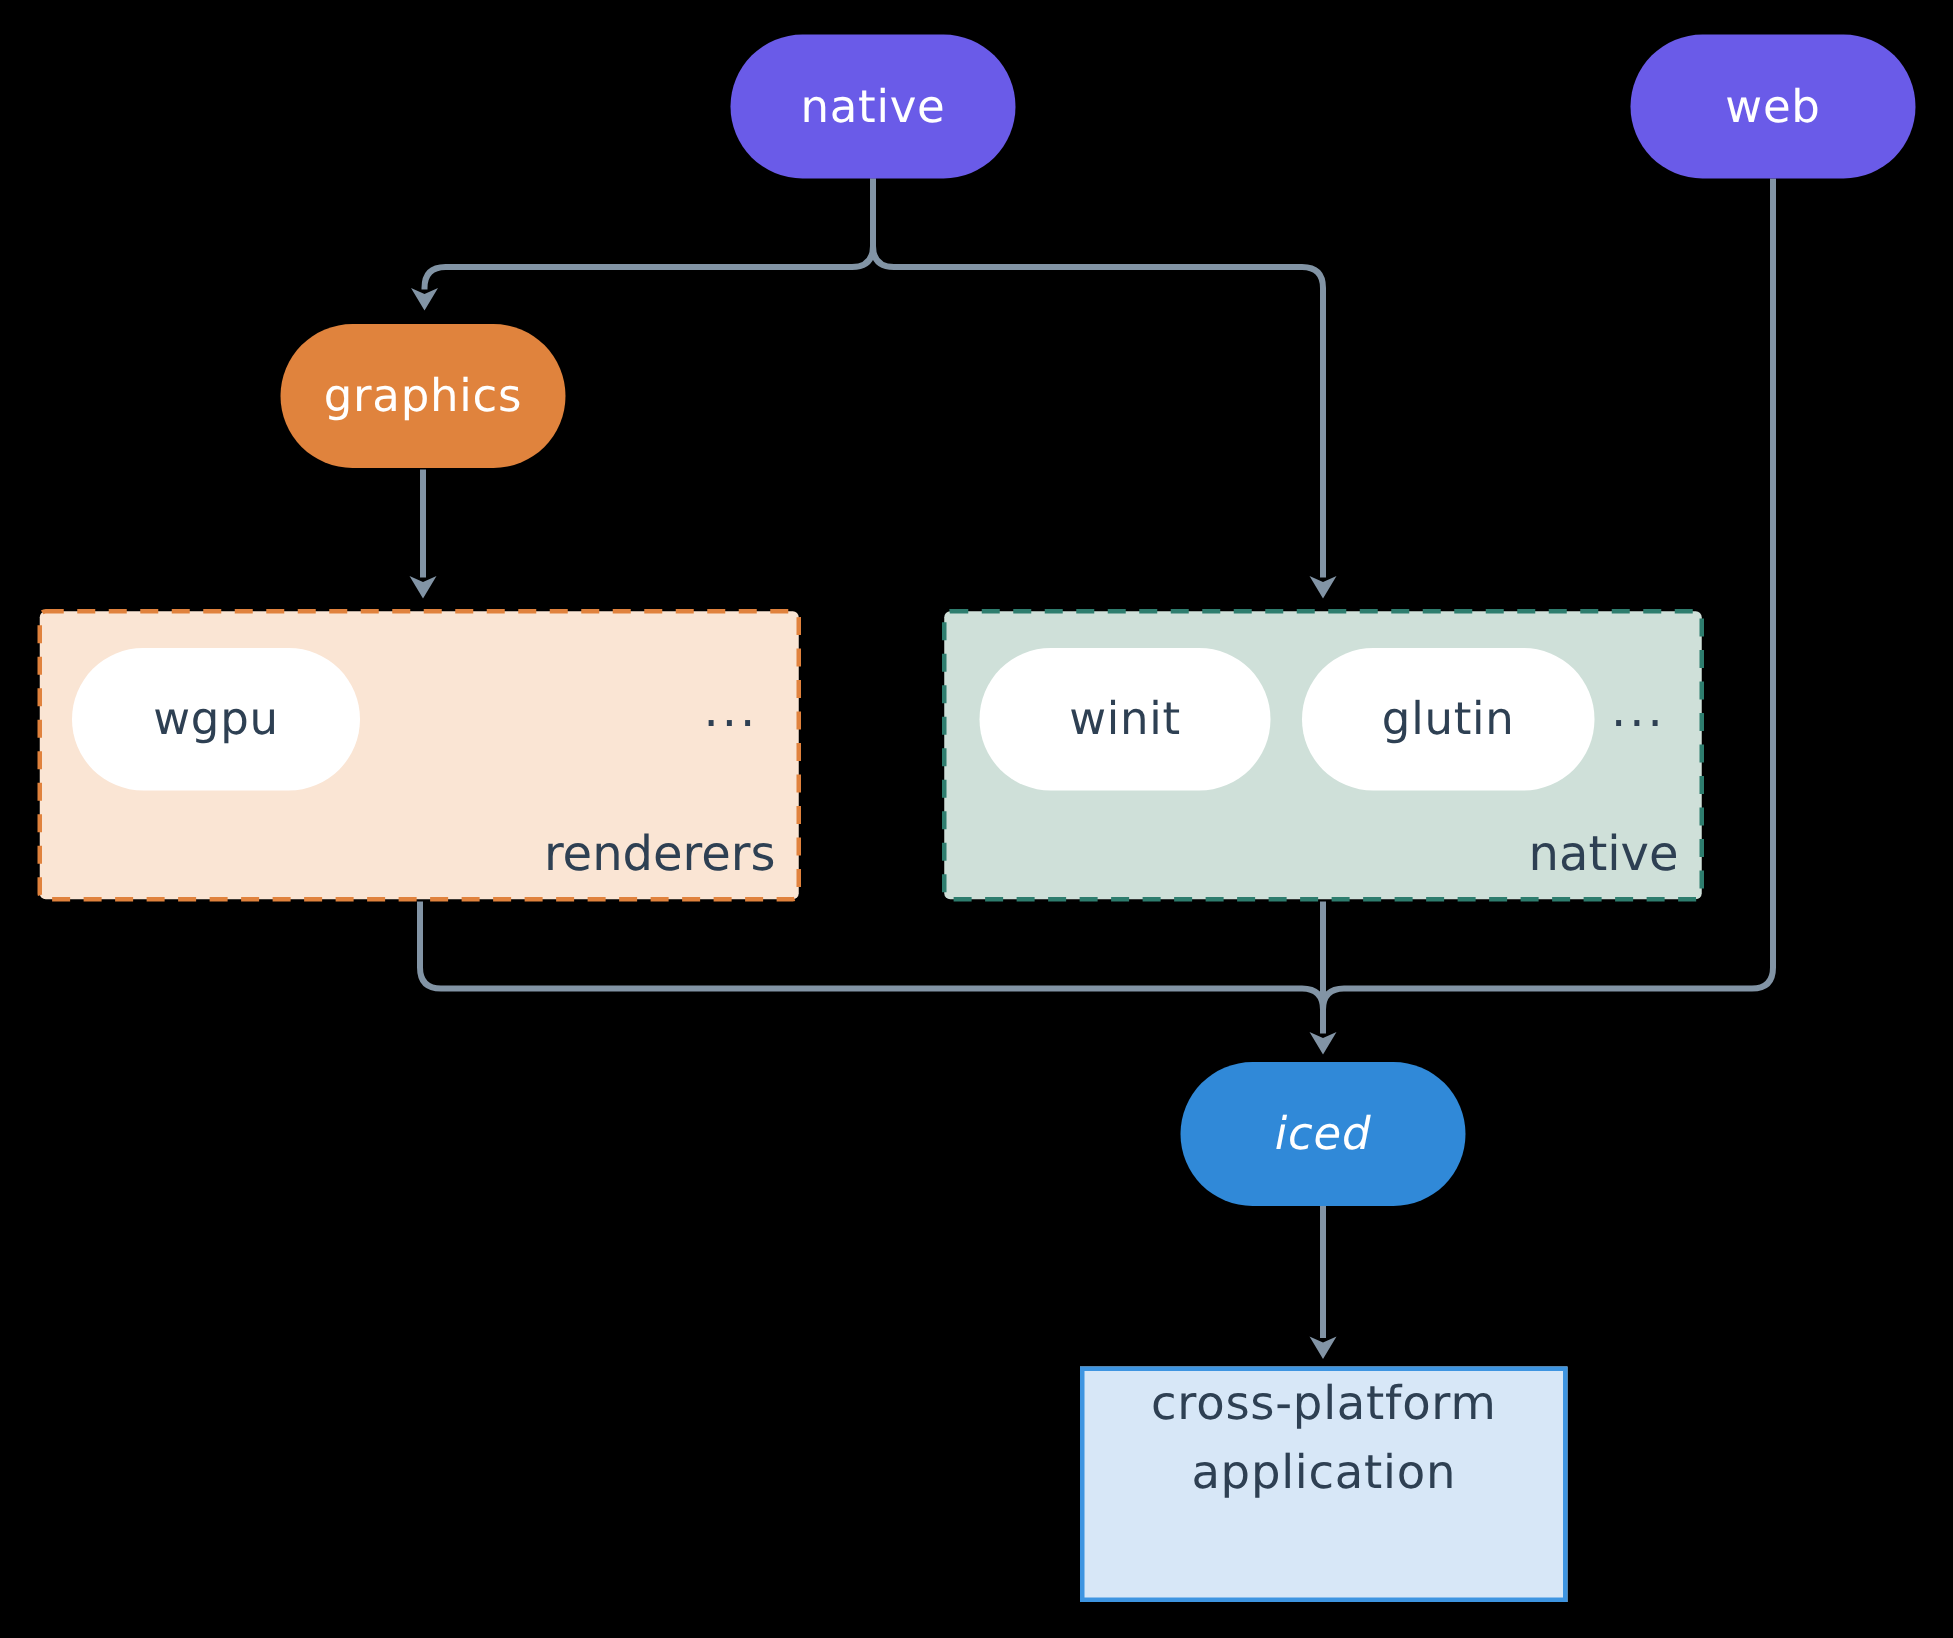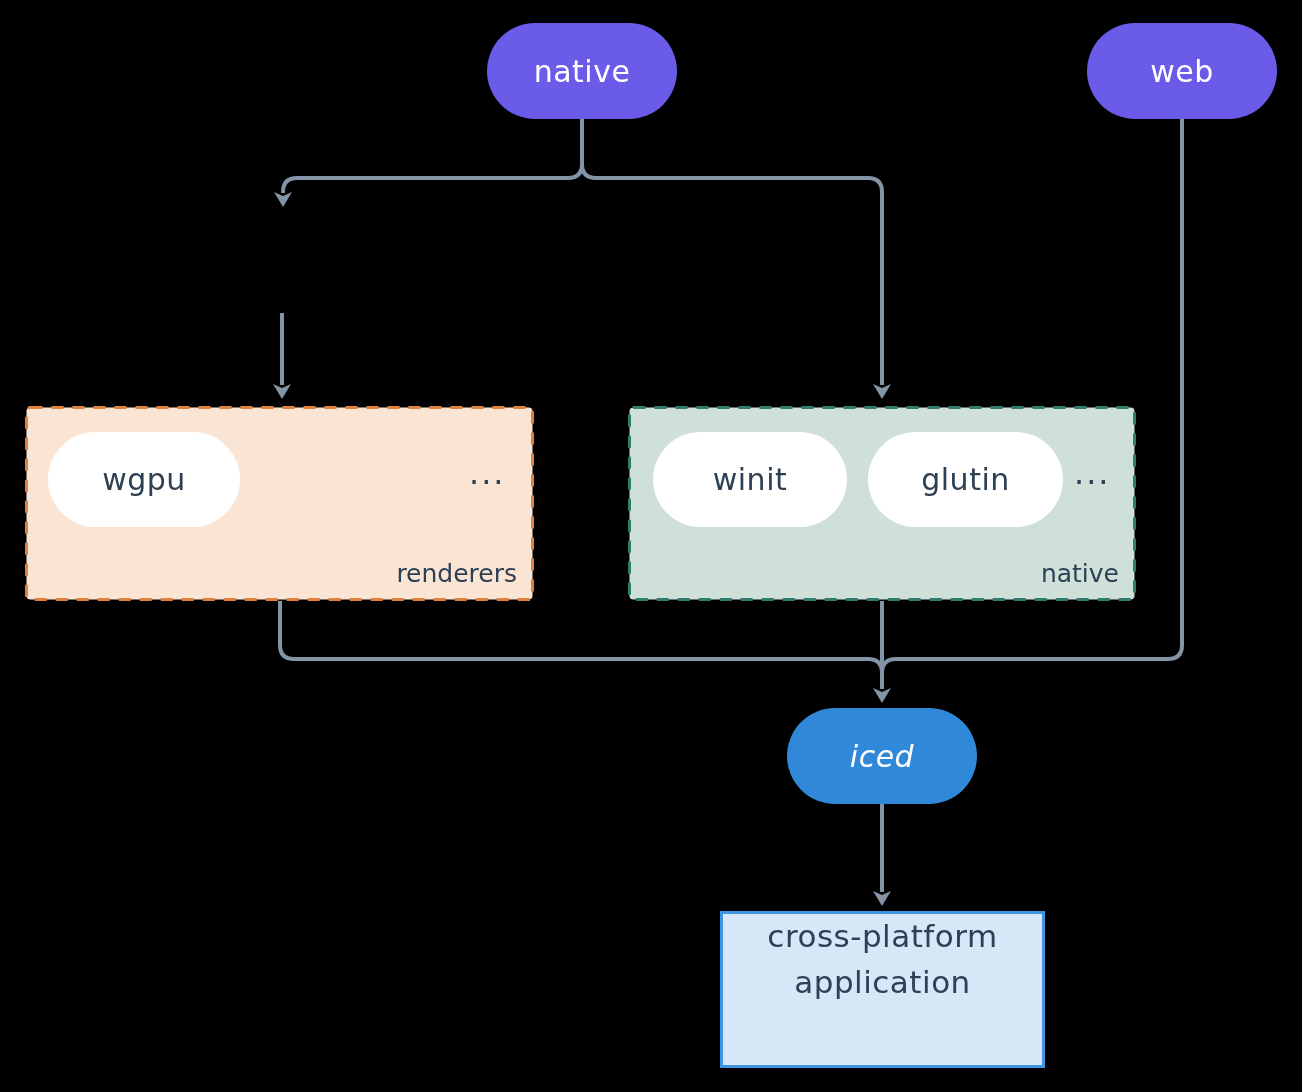"graphics" div.pill { html: none -> <div> <span>graphics</span> </div> }
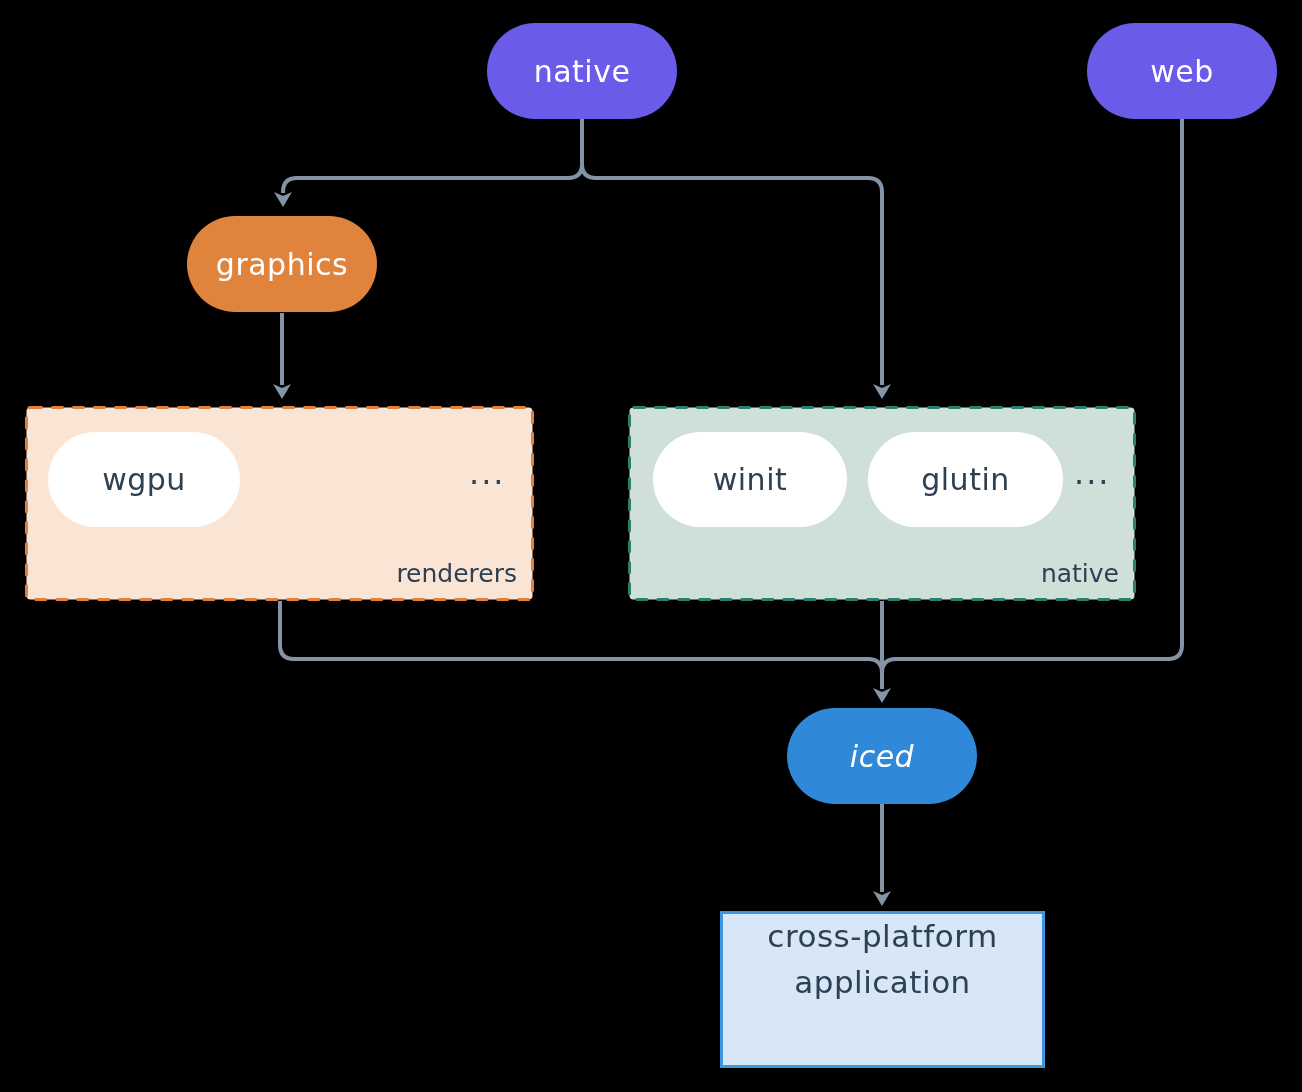"renderers" .group-label { font-size: 25px -> 32px }
